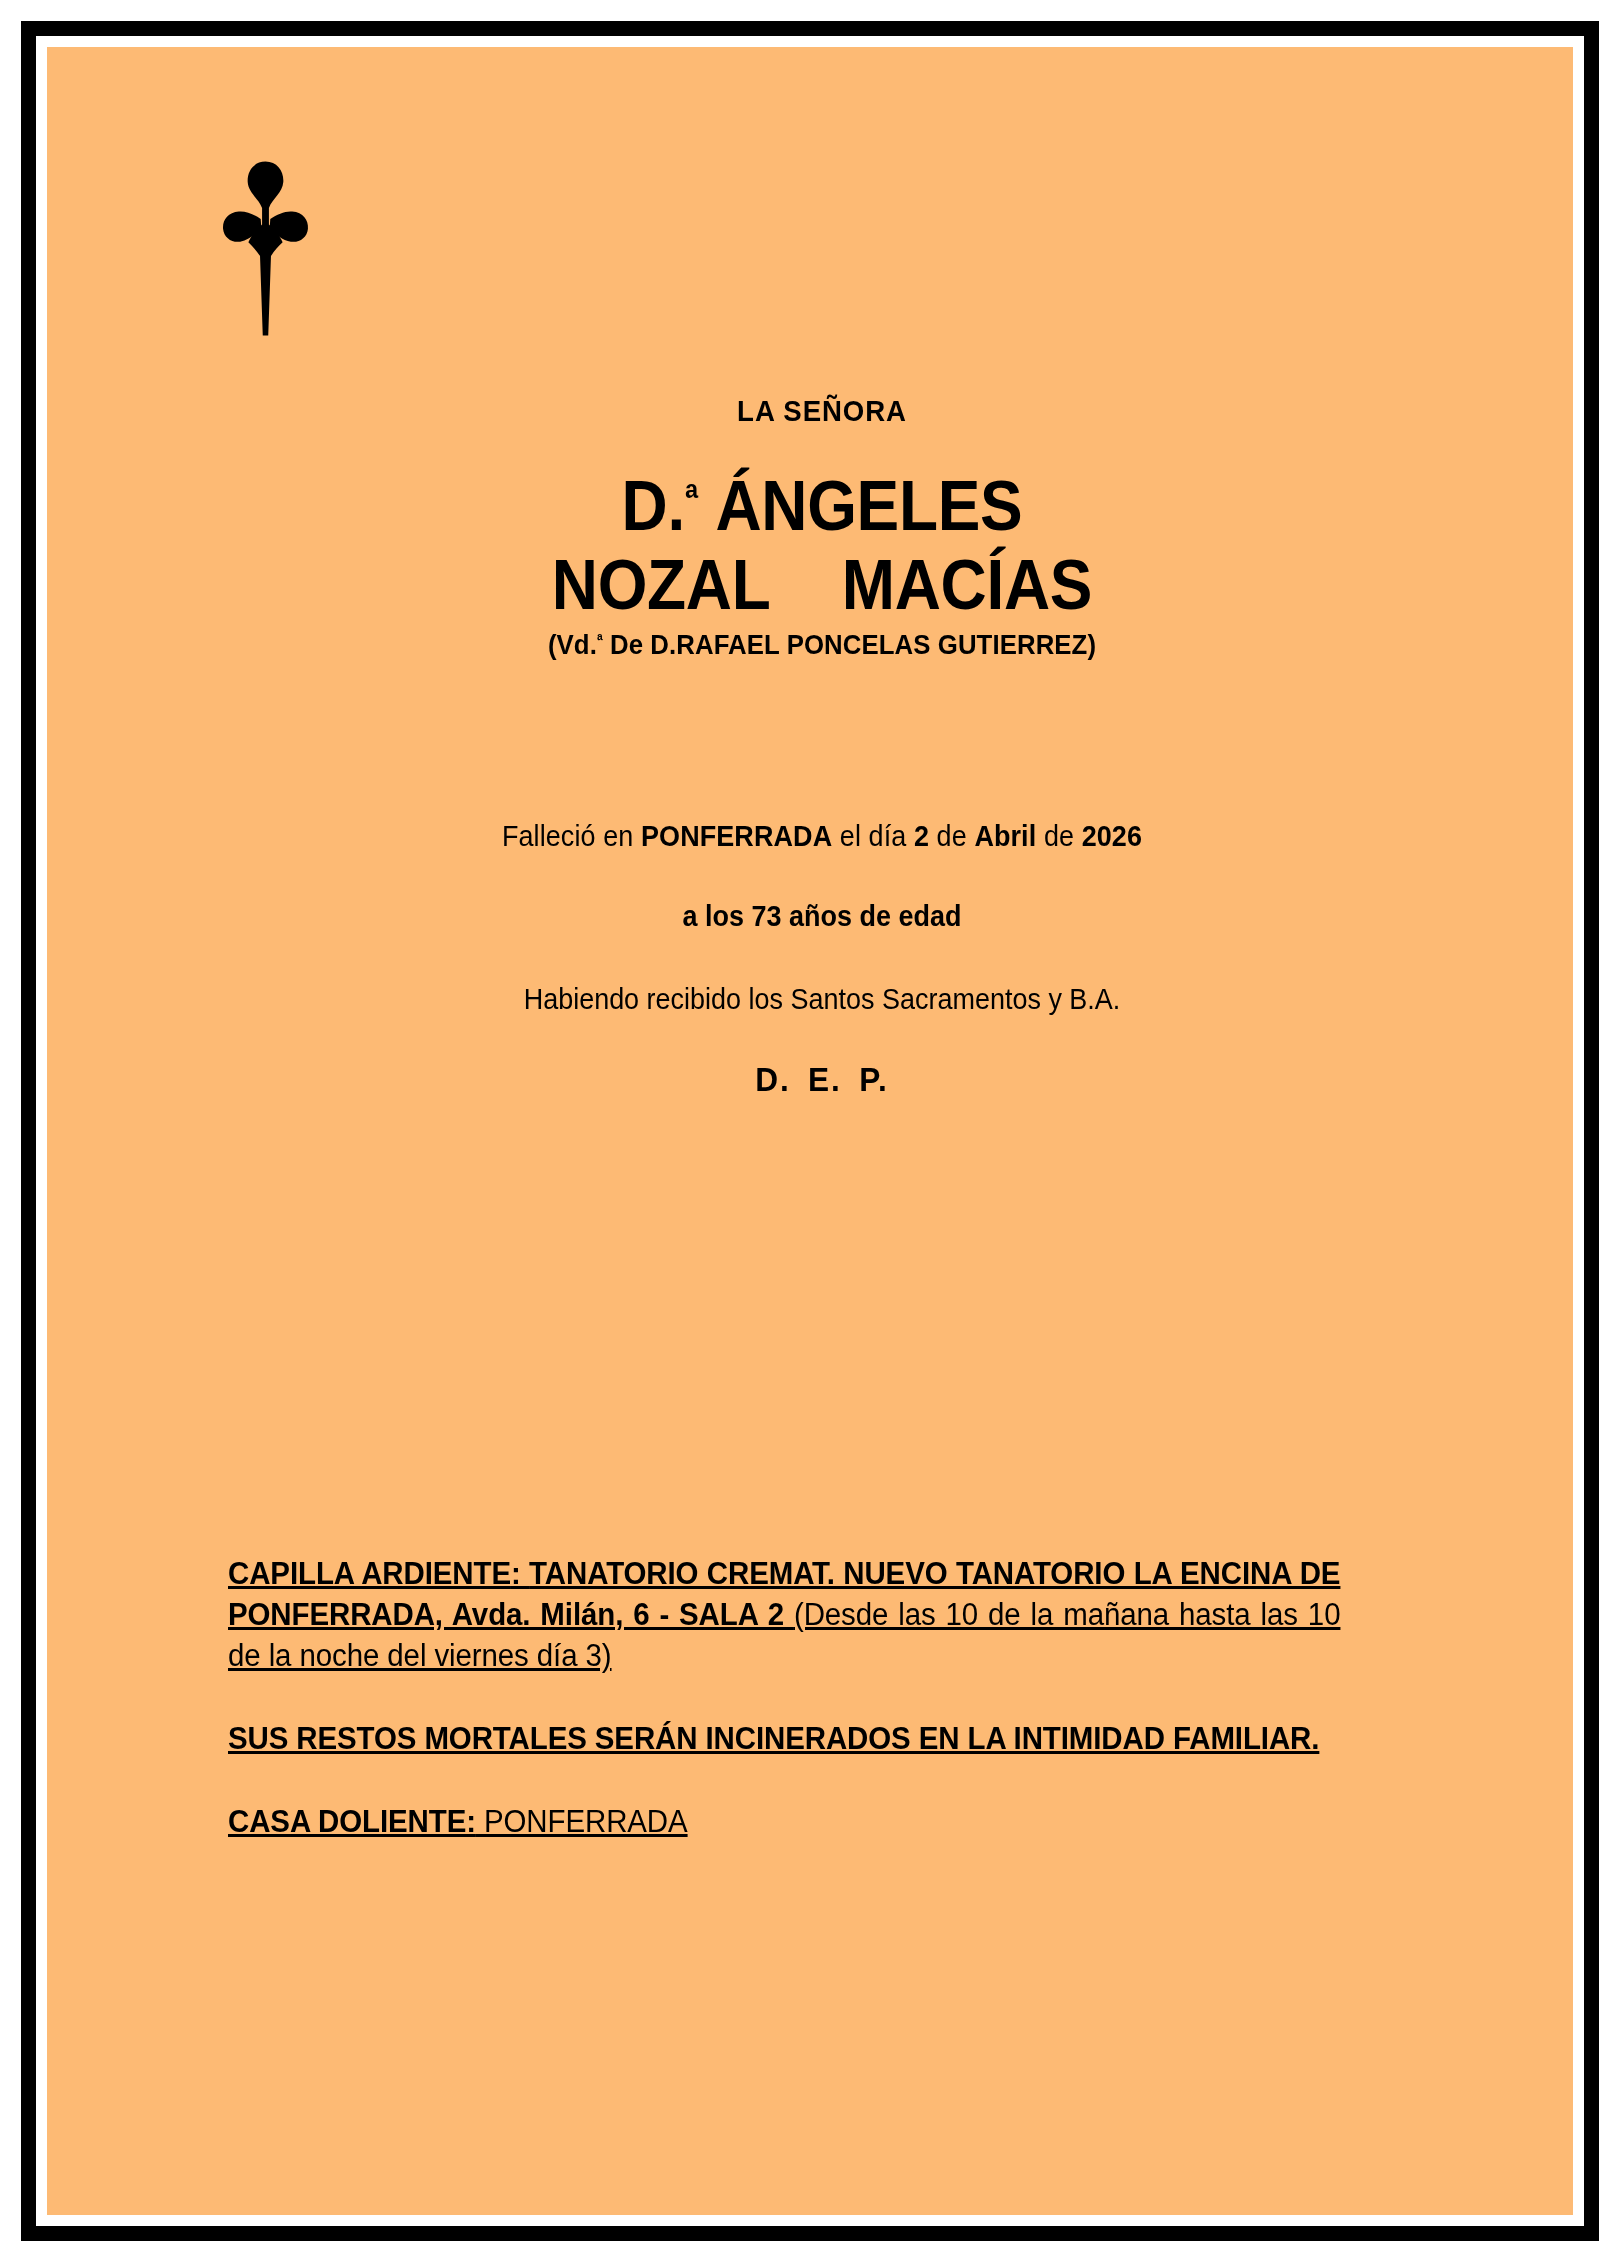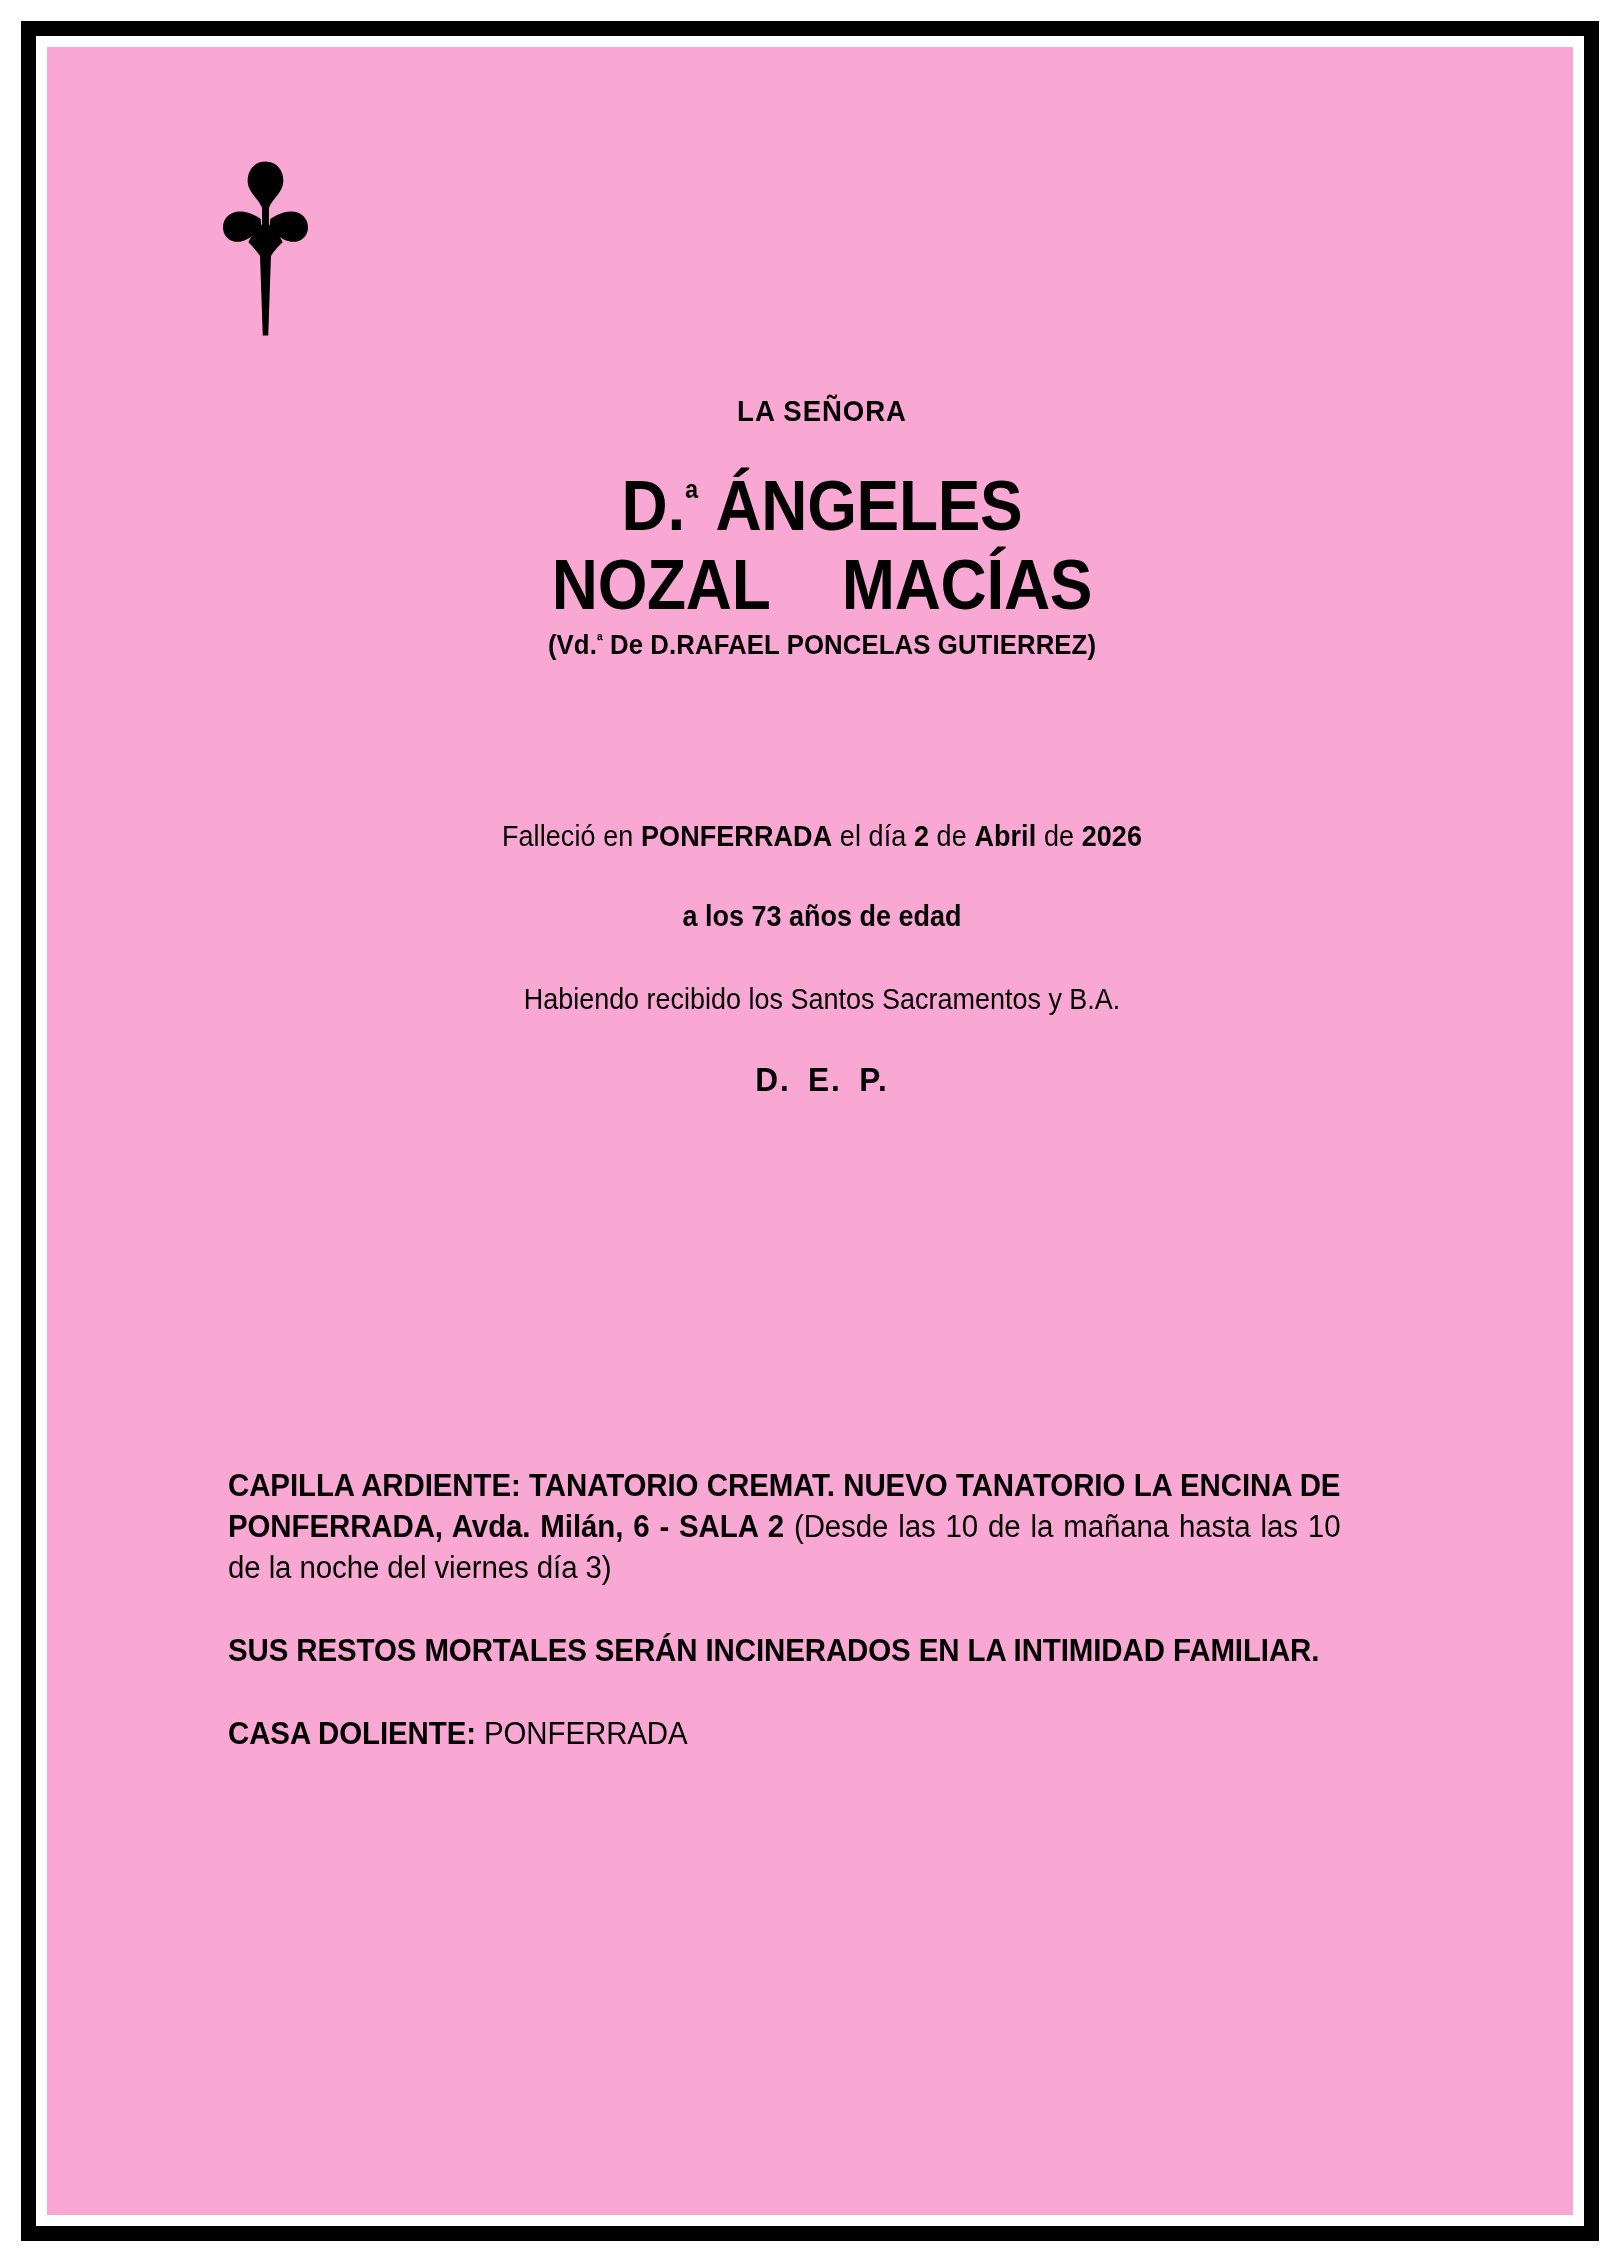"LA SEÑORA" .frame-inner { background: #f9a8d4 -> #fdba74 }
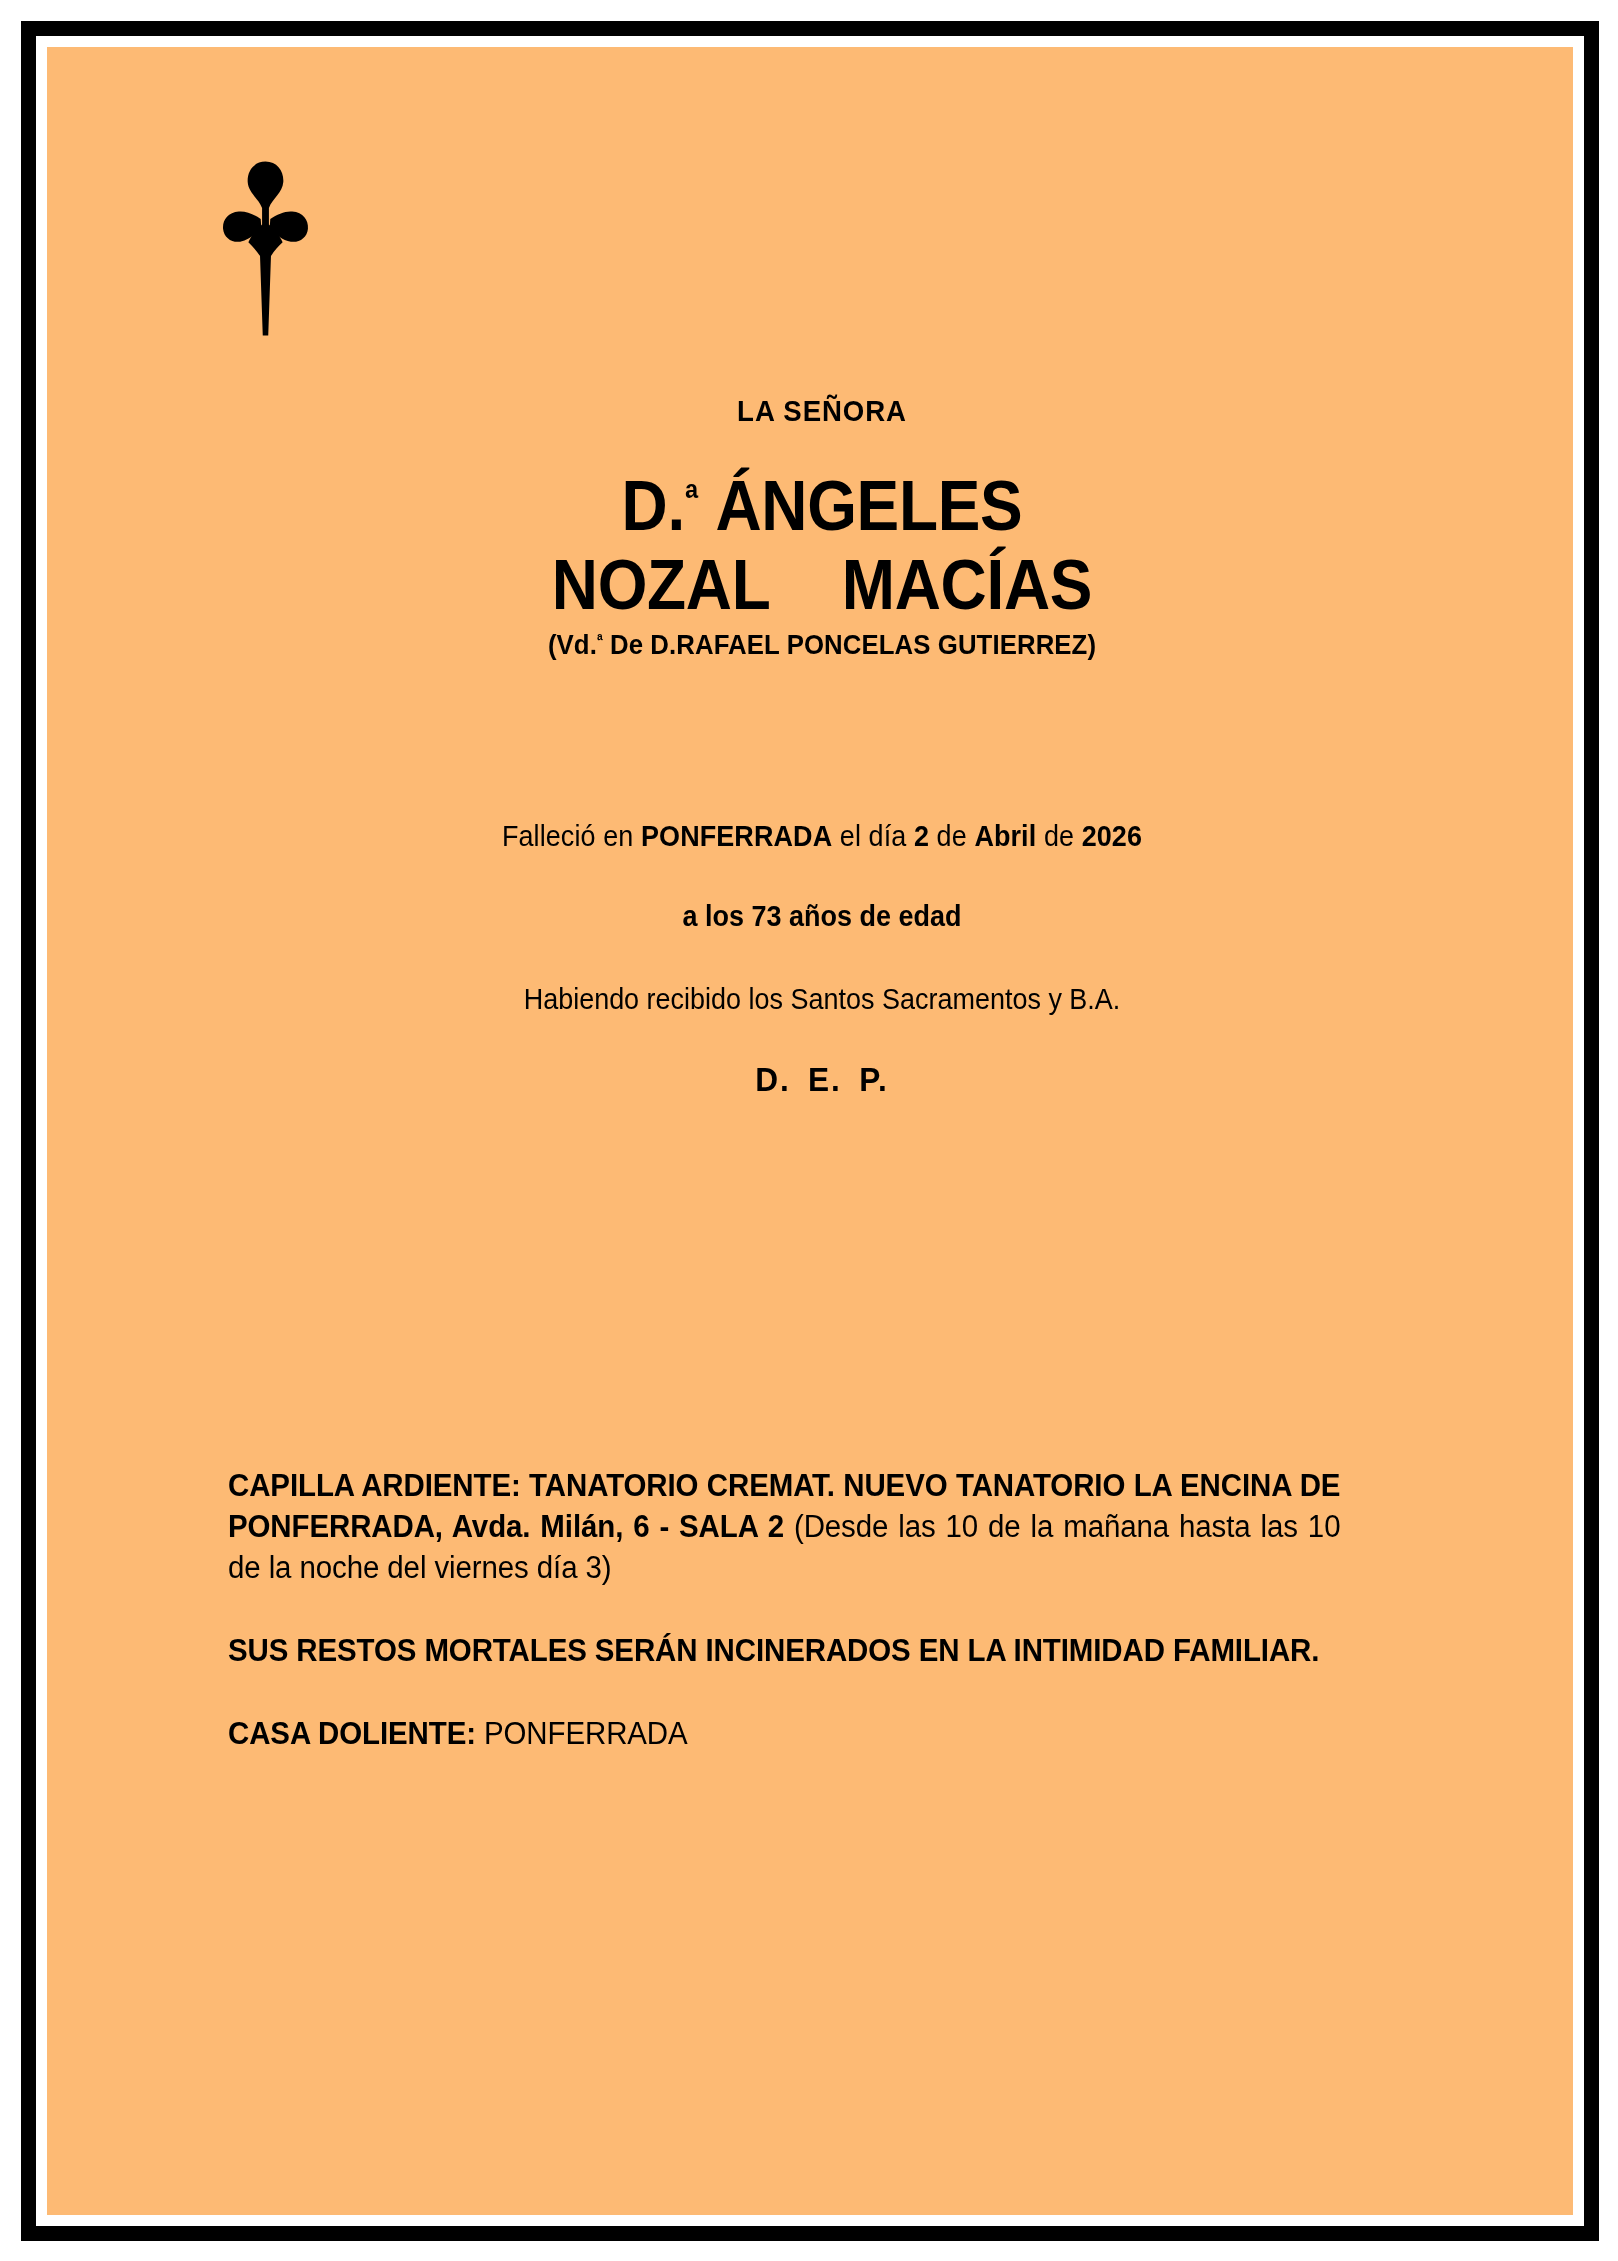"CAPILLA ARDIENTE: TANATORIO CREMAT." .service-block { text-decoration: none -> underline; top: 1418px -> 1506px }
